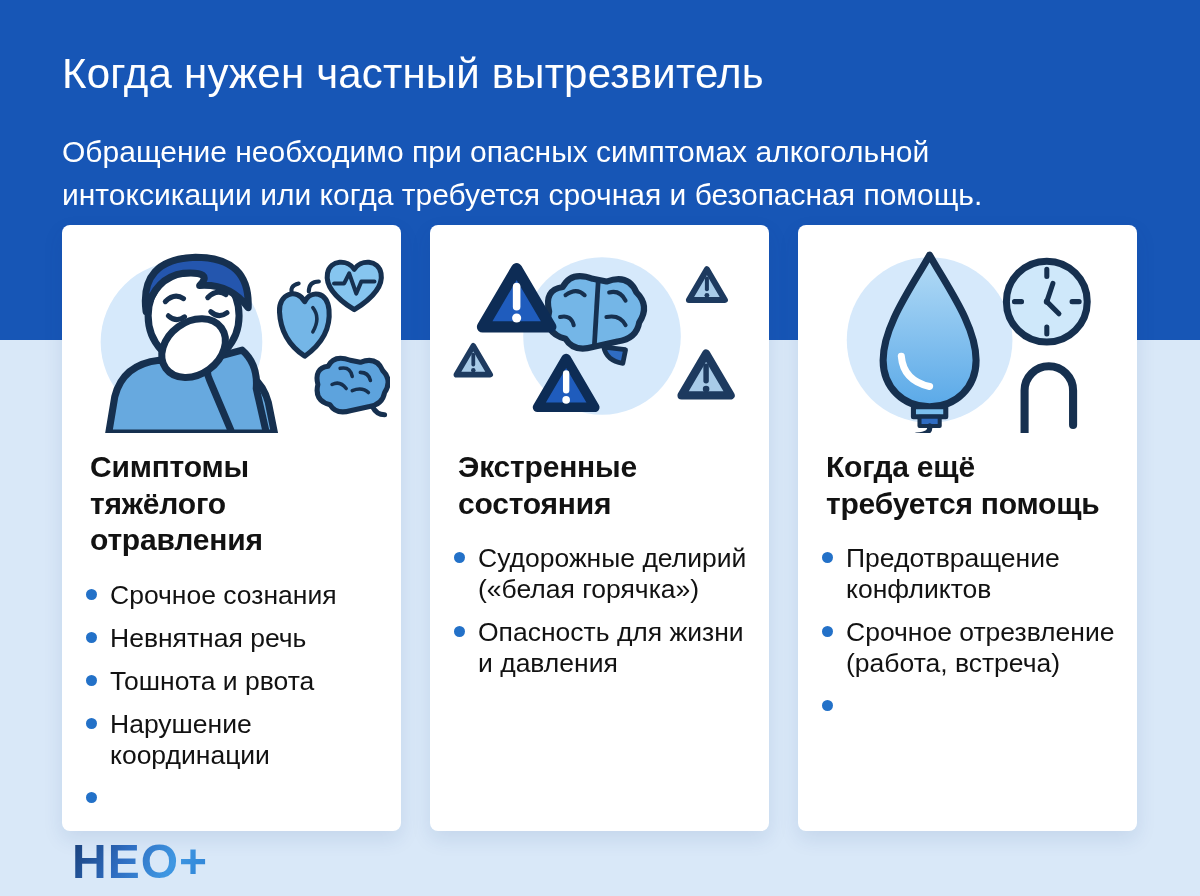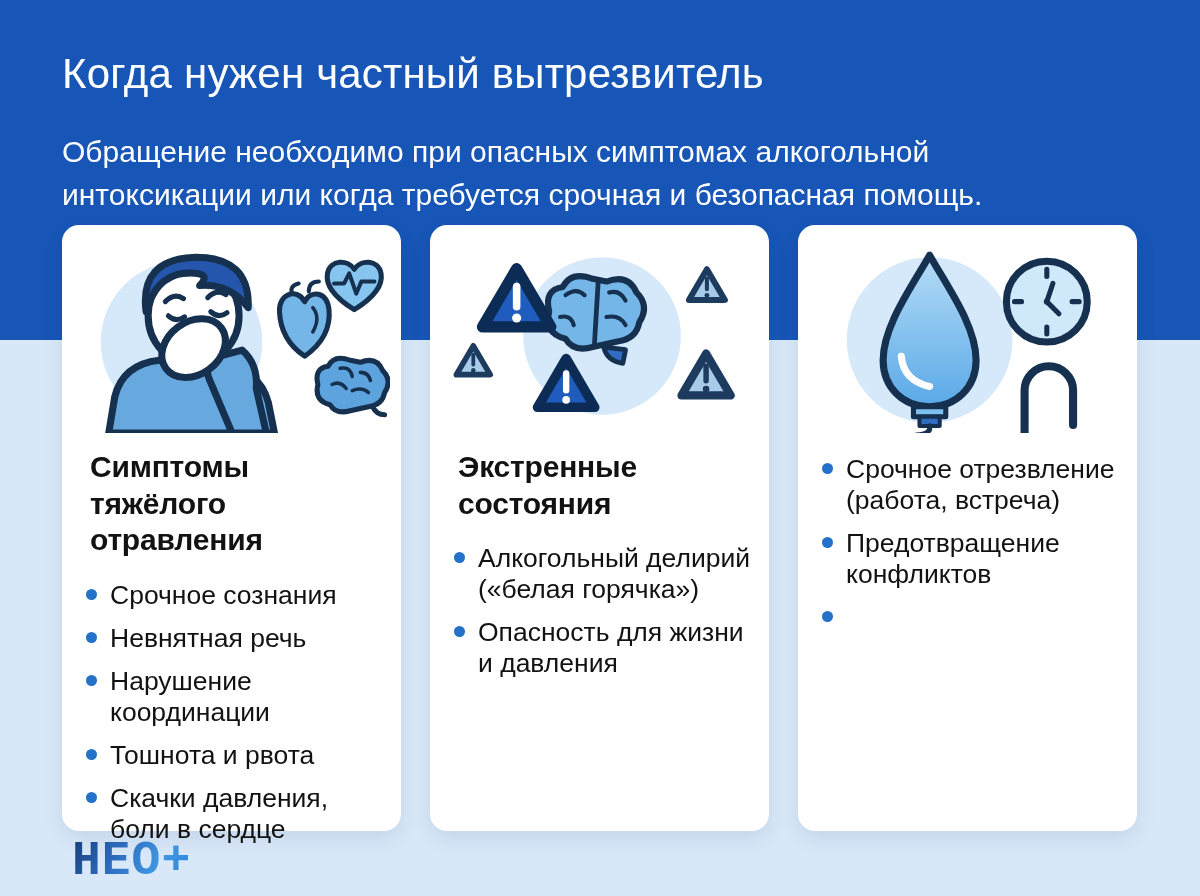"Симптомы тяжёлого" .card { border-radius: 17px -> 8px }
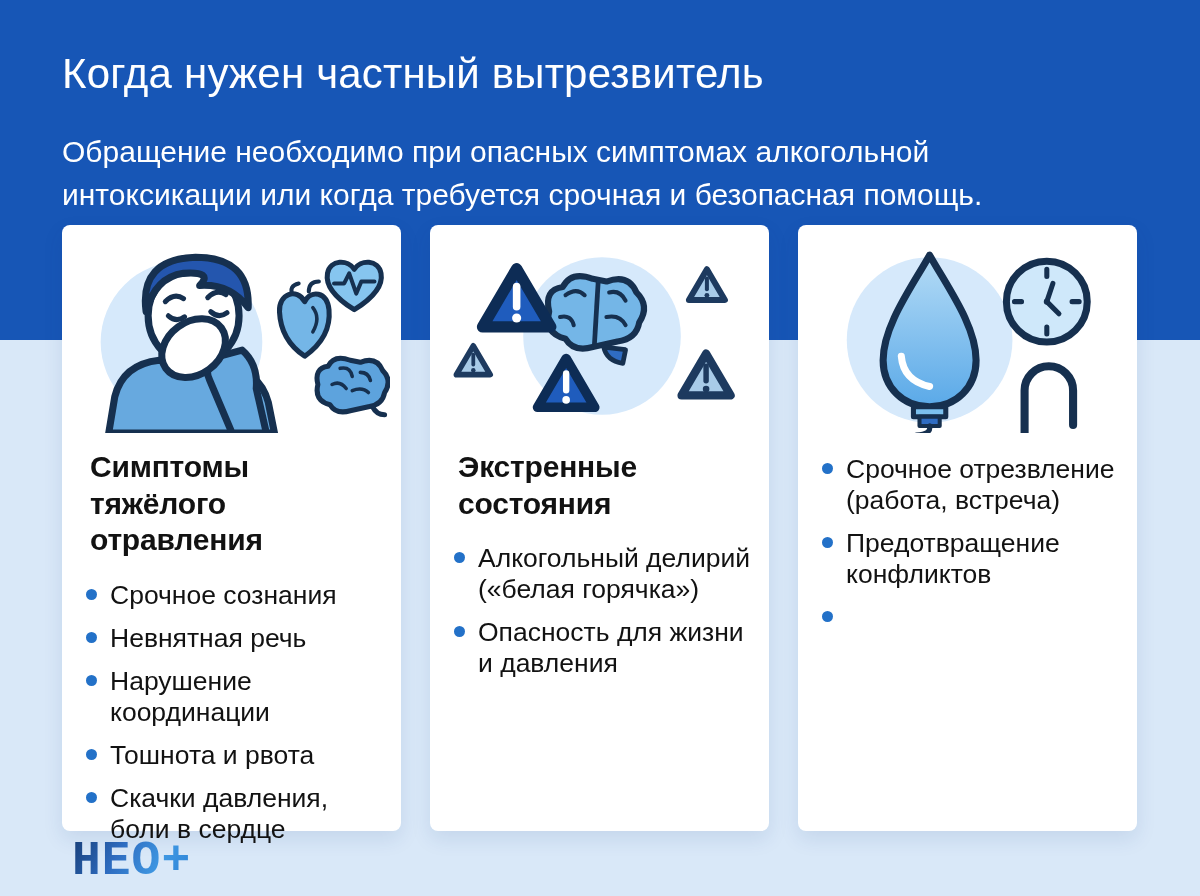"Когда ещё" h3.card-title { html: none -> <h3>Когда ещё требуется помощь</h3> }
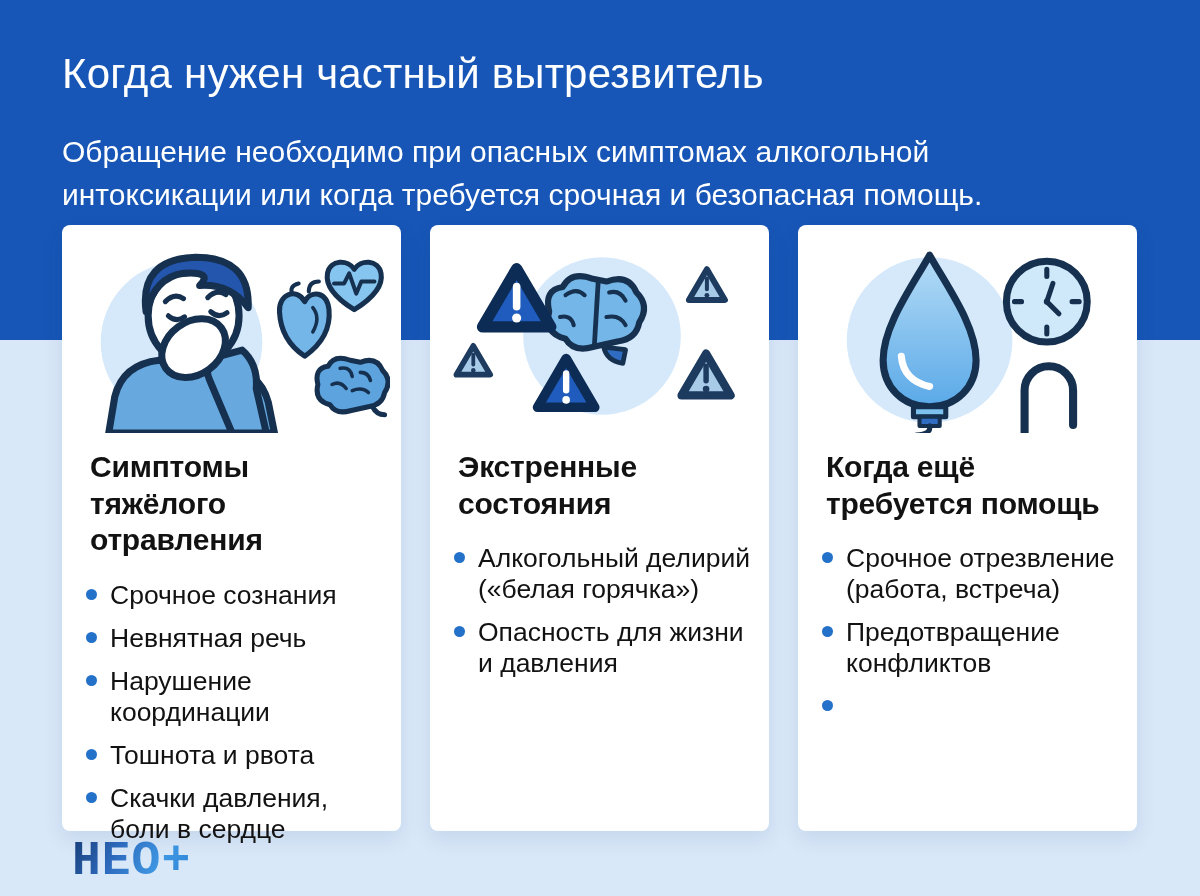"Алкогольный делирий" span.li-text { text: Алкогольный -> Судорожные }
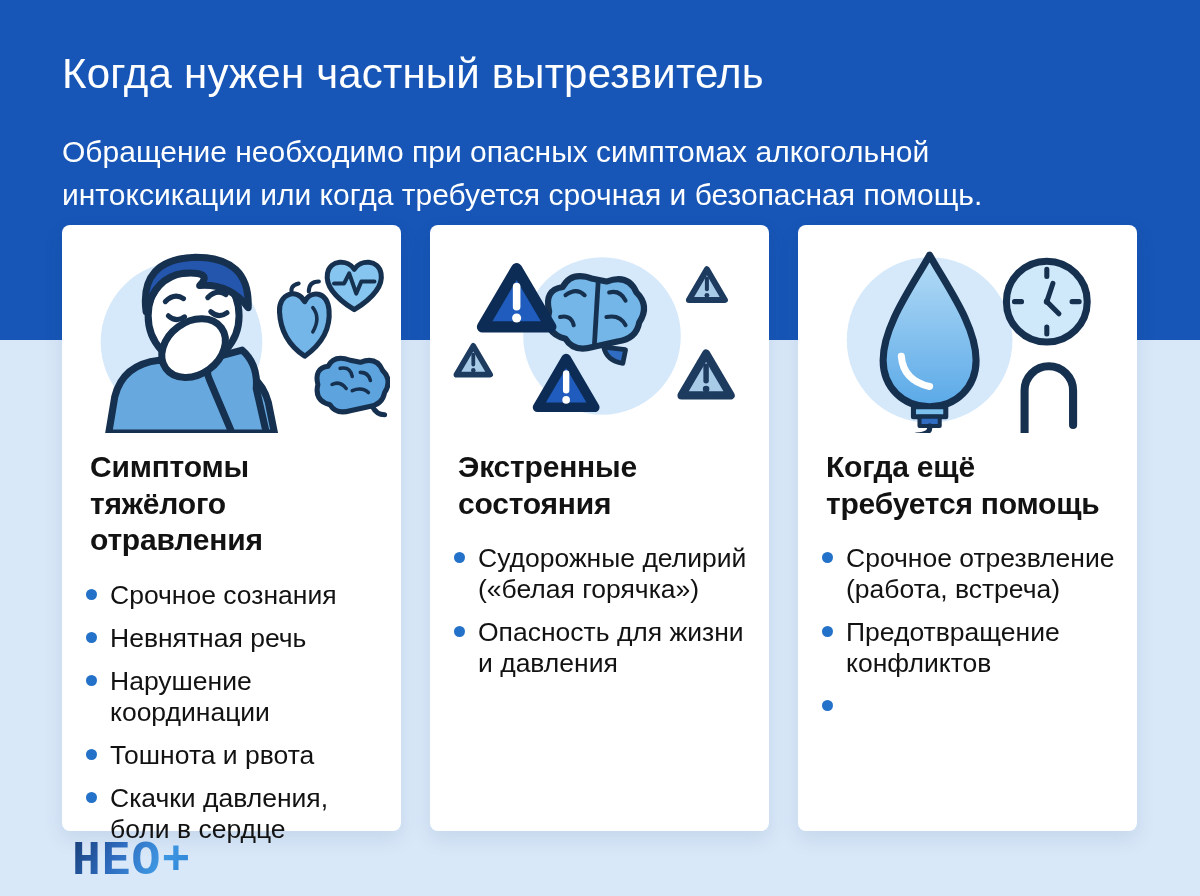"Срочное отрезвление" li { order: before "Предотвращение" -> after "Предотвращение" }
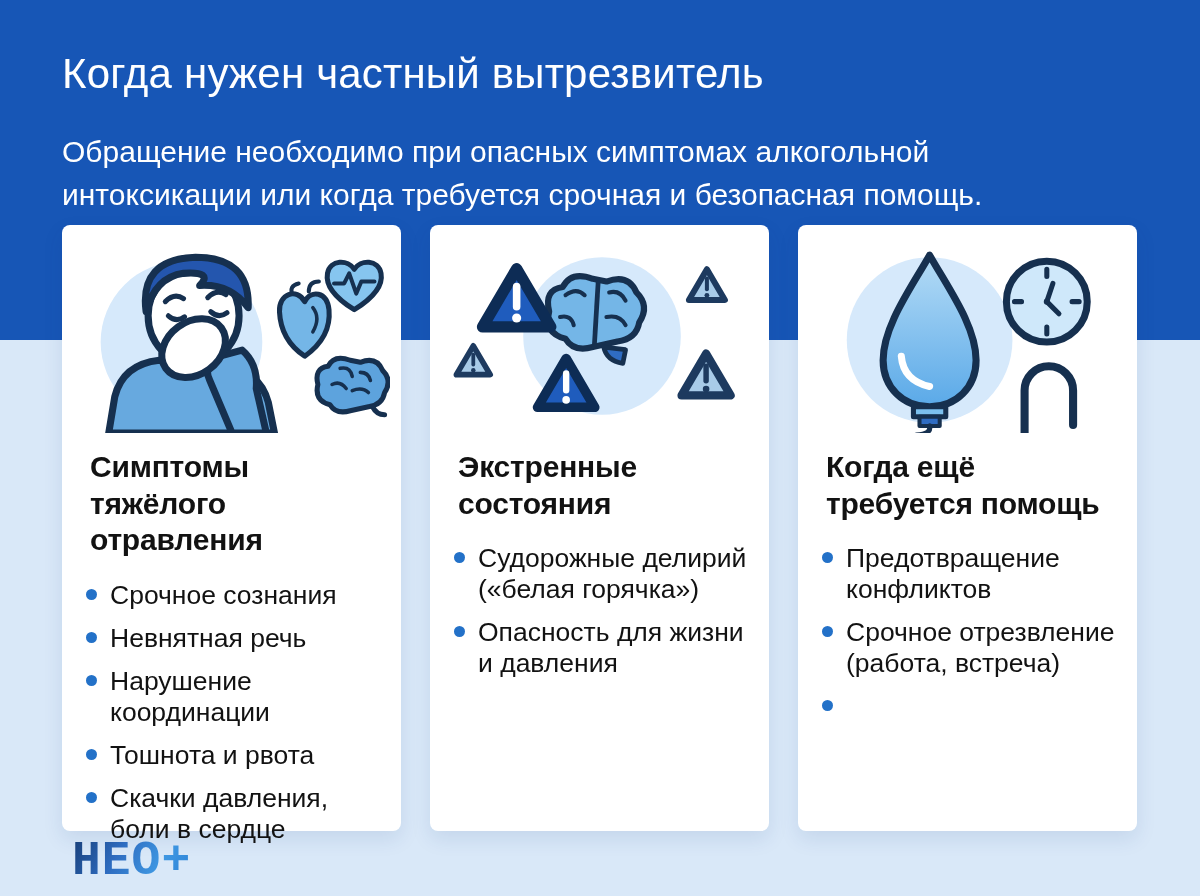"Нарушение" li { order: before "Тошнота и рвота" -> after "Тошнота и рвота" }
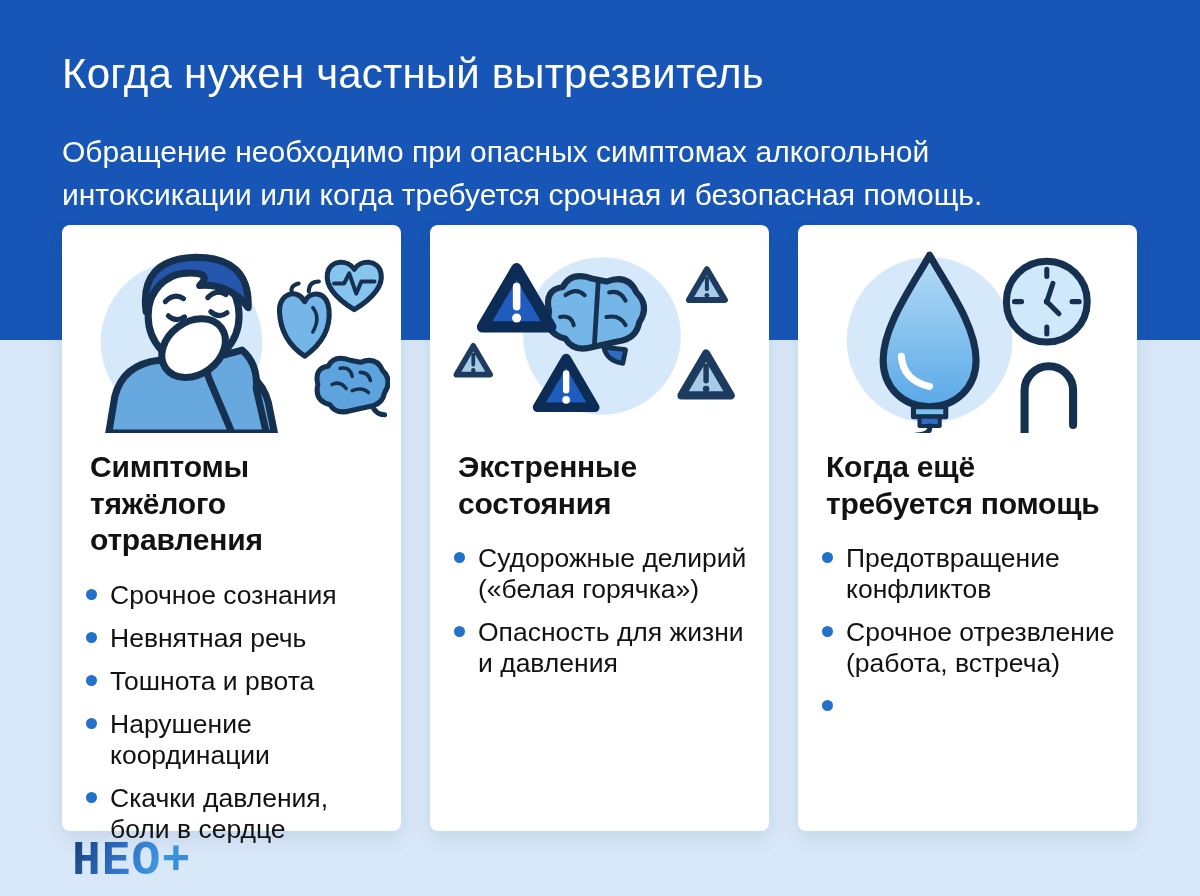"Скачки давления," span.li-text { html: <span>Скачки давления, боли в сердце</span> -> none }
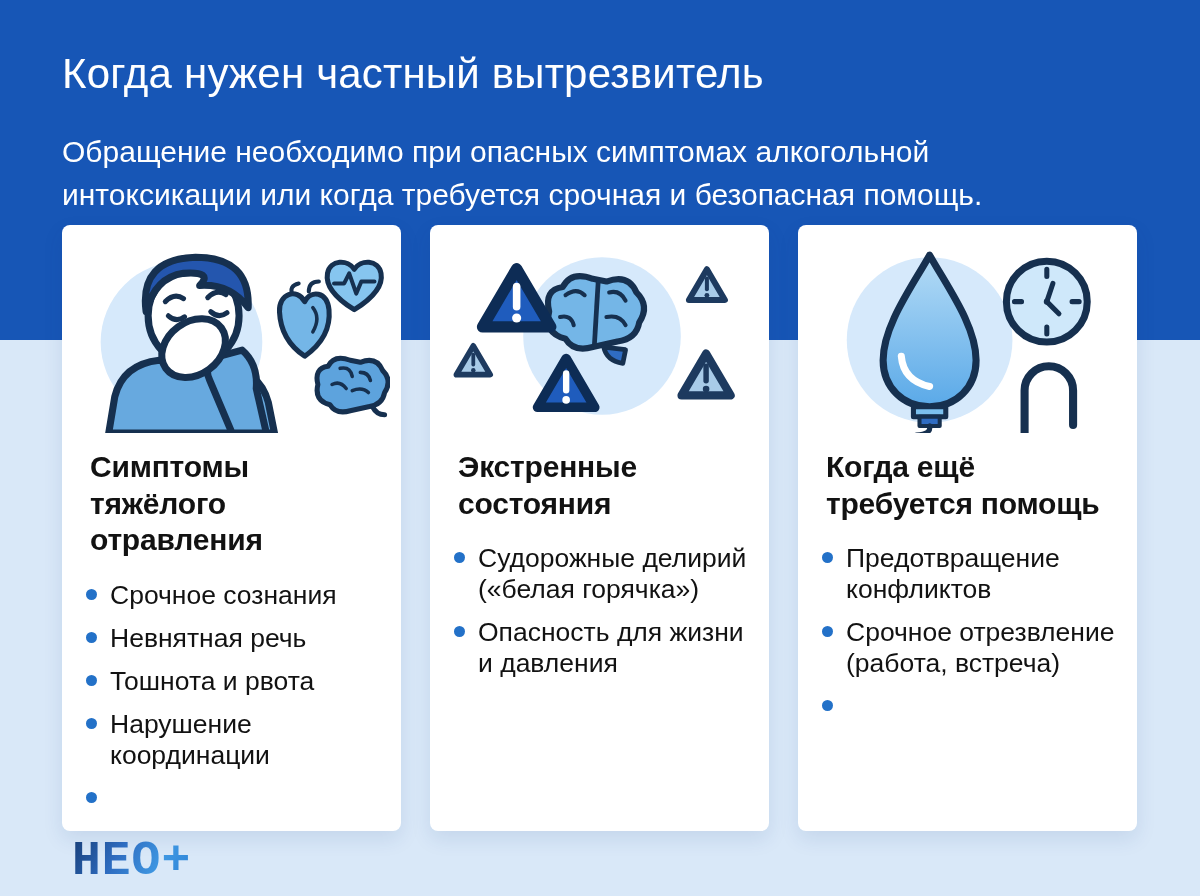"НЕО+" .logo { font-family: Liberation Mono, monospace -> none }
